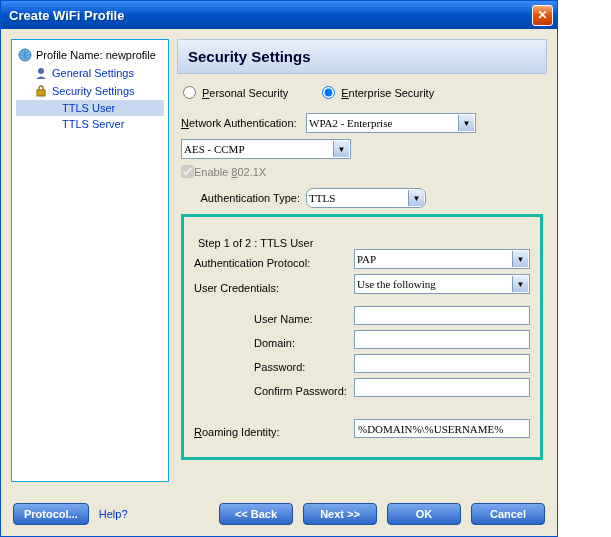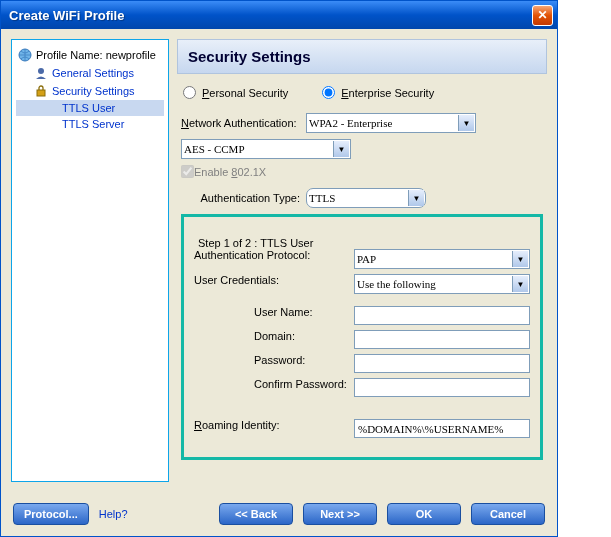"Authentication Protocol:" .subrow { align-items: flex-start -> flex-end }
